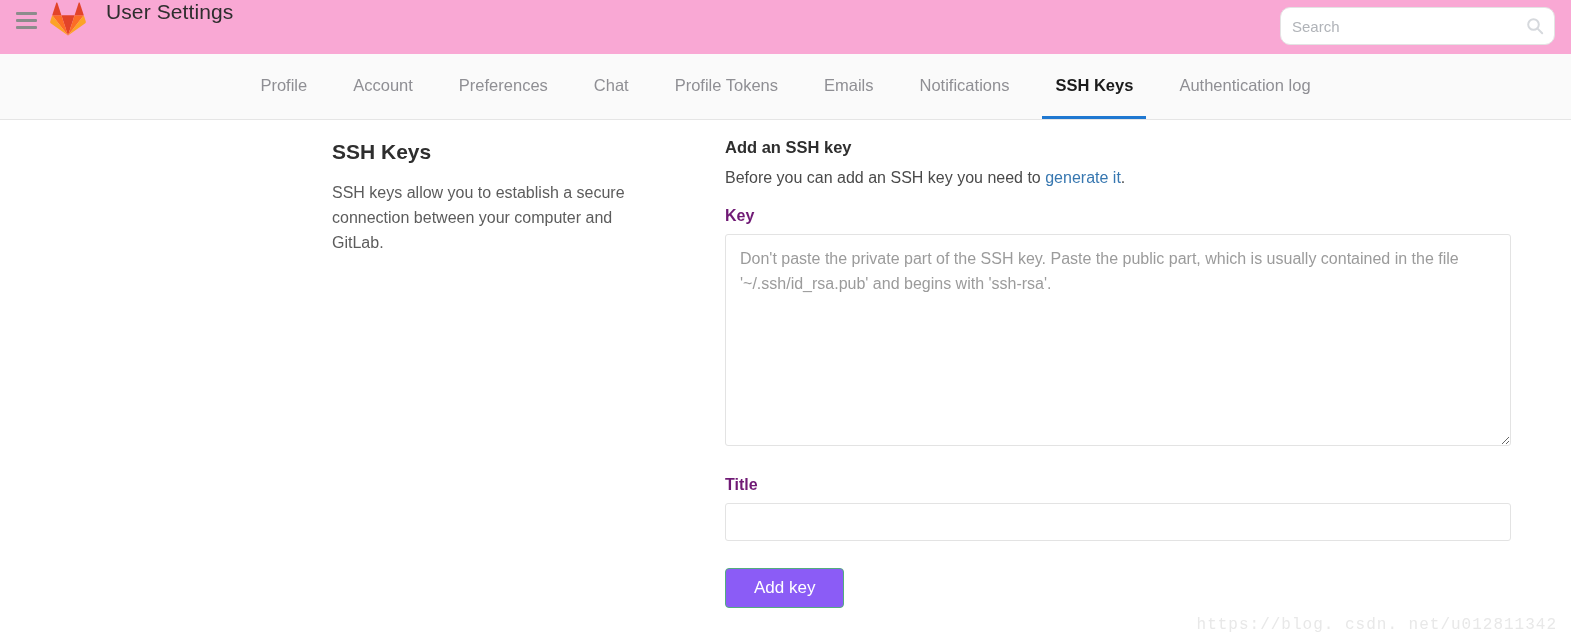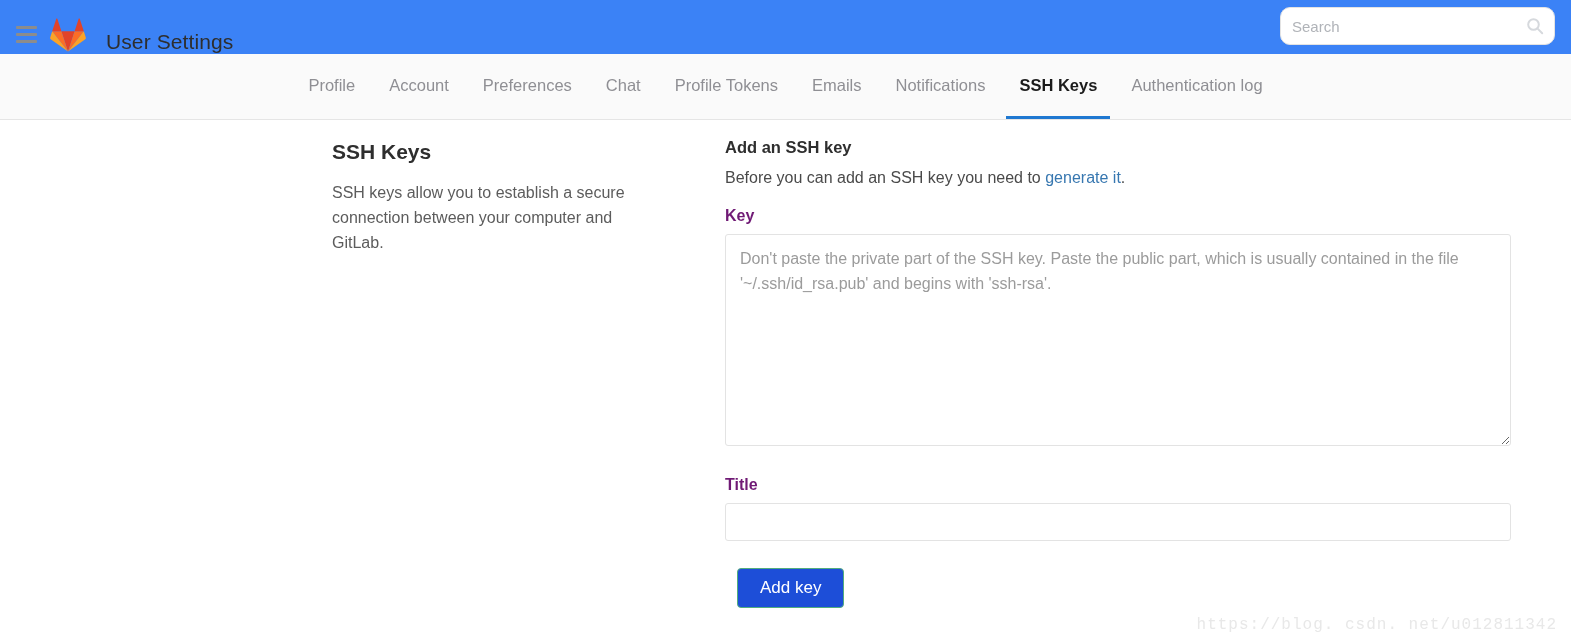"User Settings" .topbar { align-items: flex-end -> flex-start; background: #3b82f6 -> #f9a8d4 }
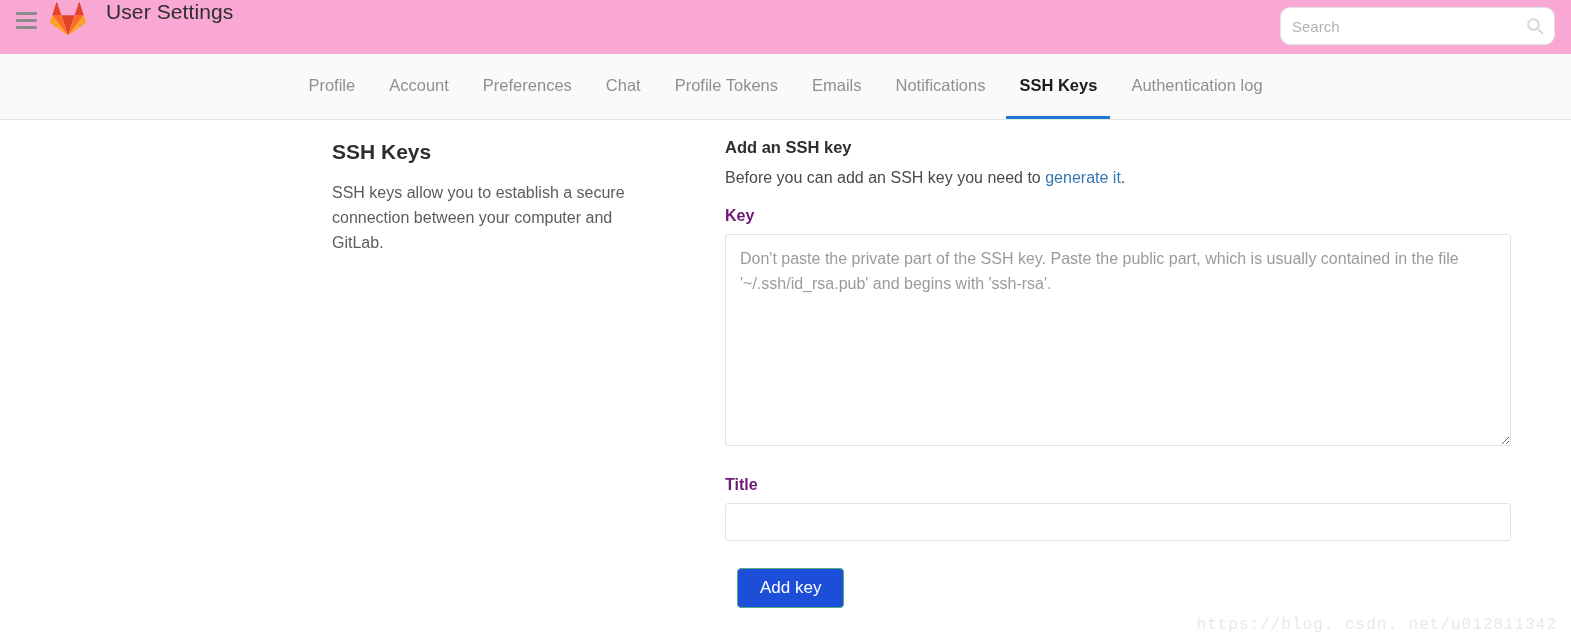"Profile" .nav-list { gap: 0px -> 12px }
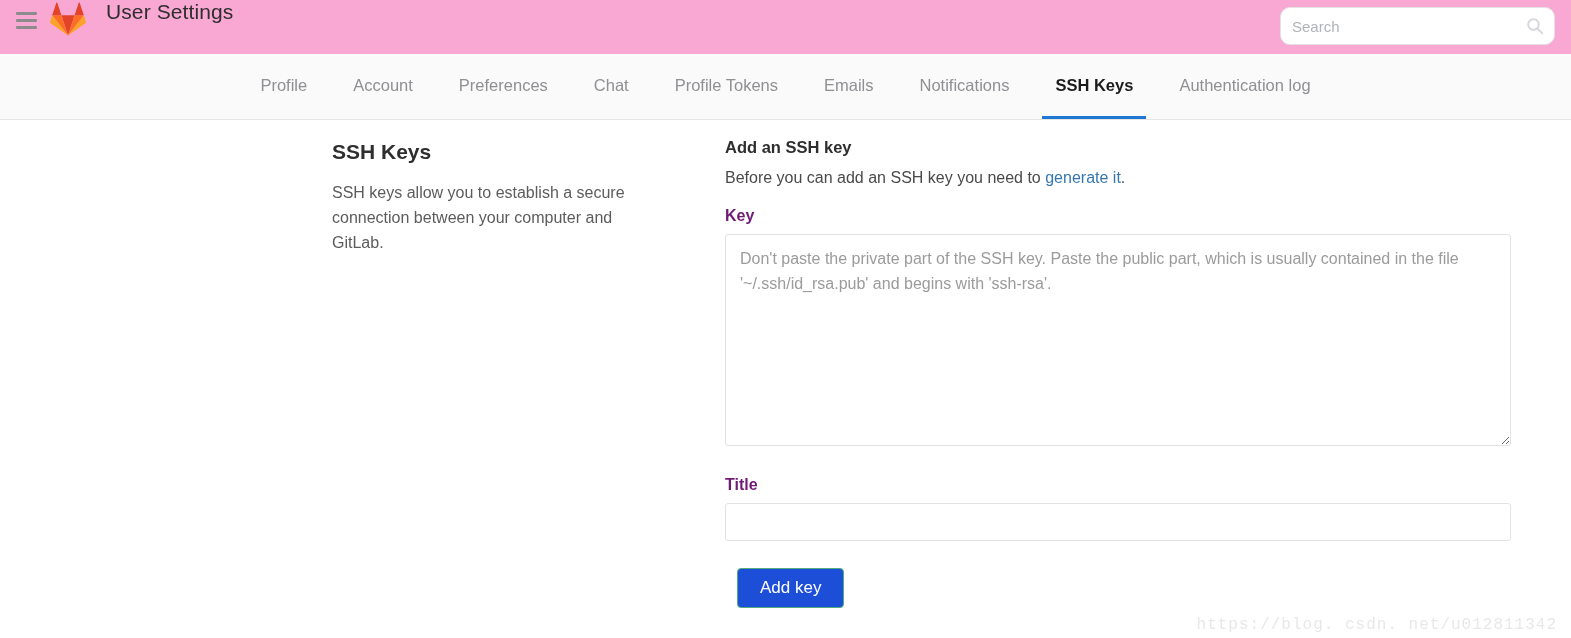"Add key" .add-key-button { background: #1d4ed8 -> #8b5cf6; margin-left: 12px -> none; padding: 9px 22px -> 9px 28px }
